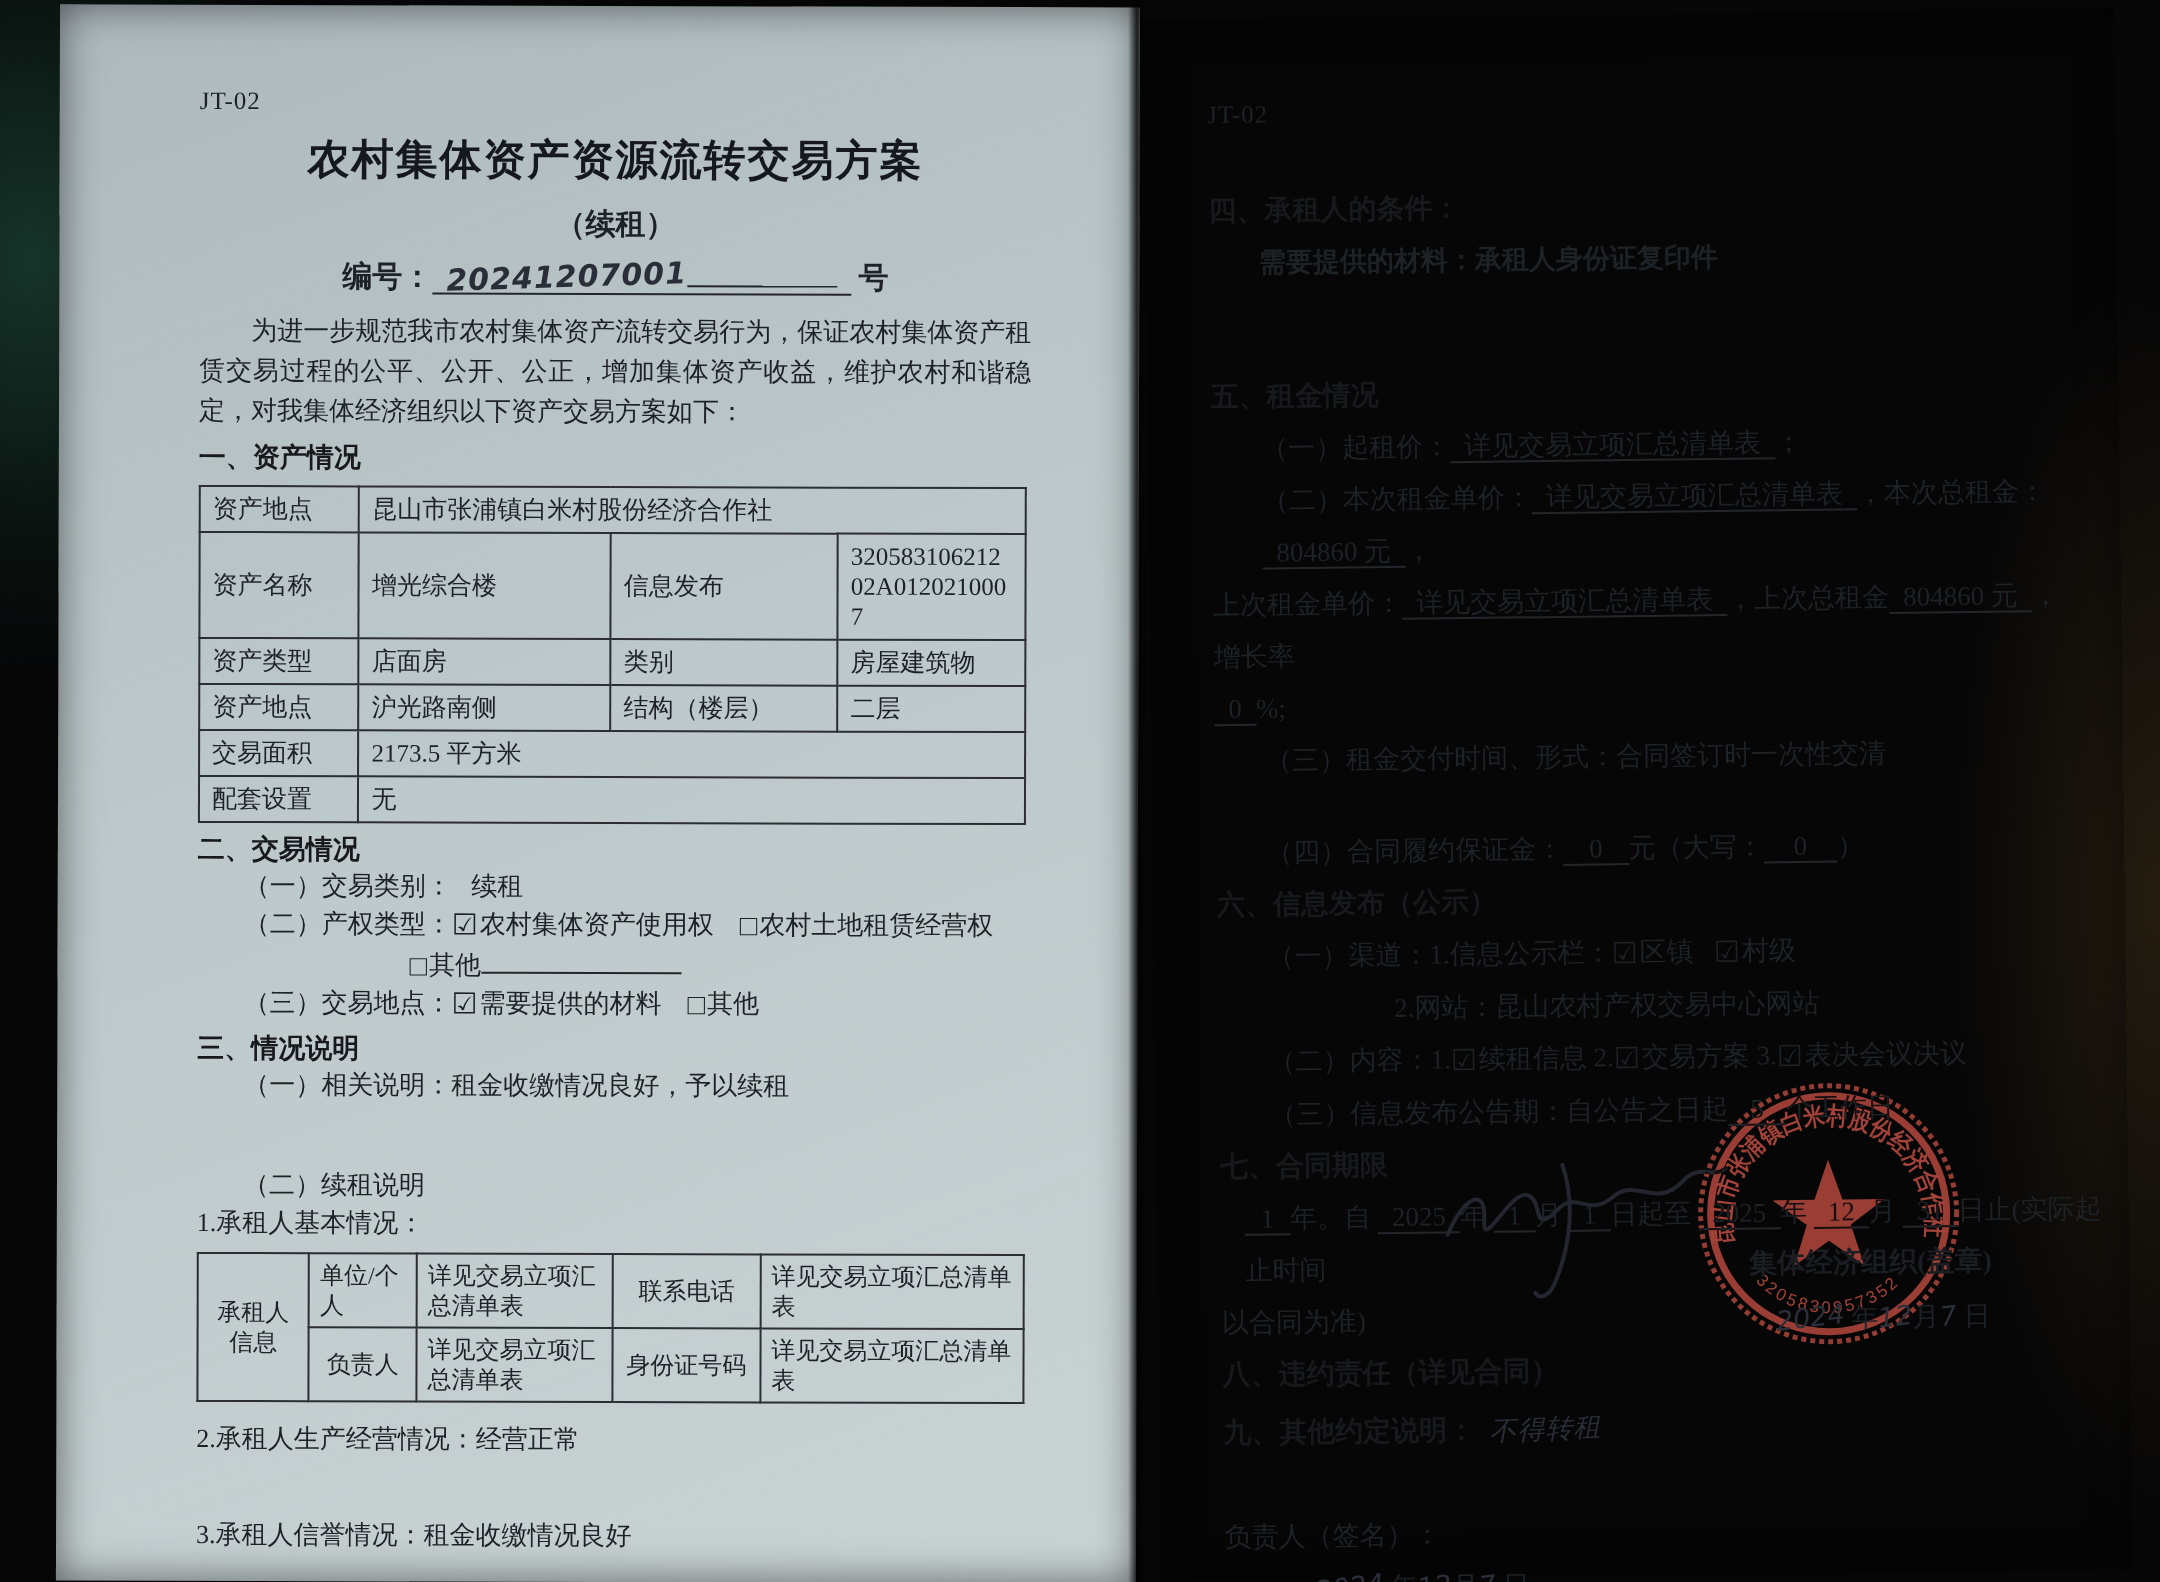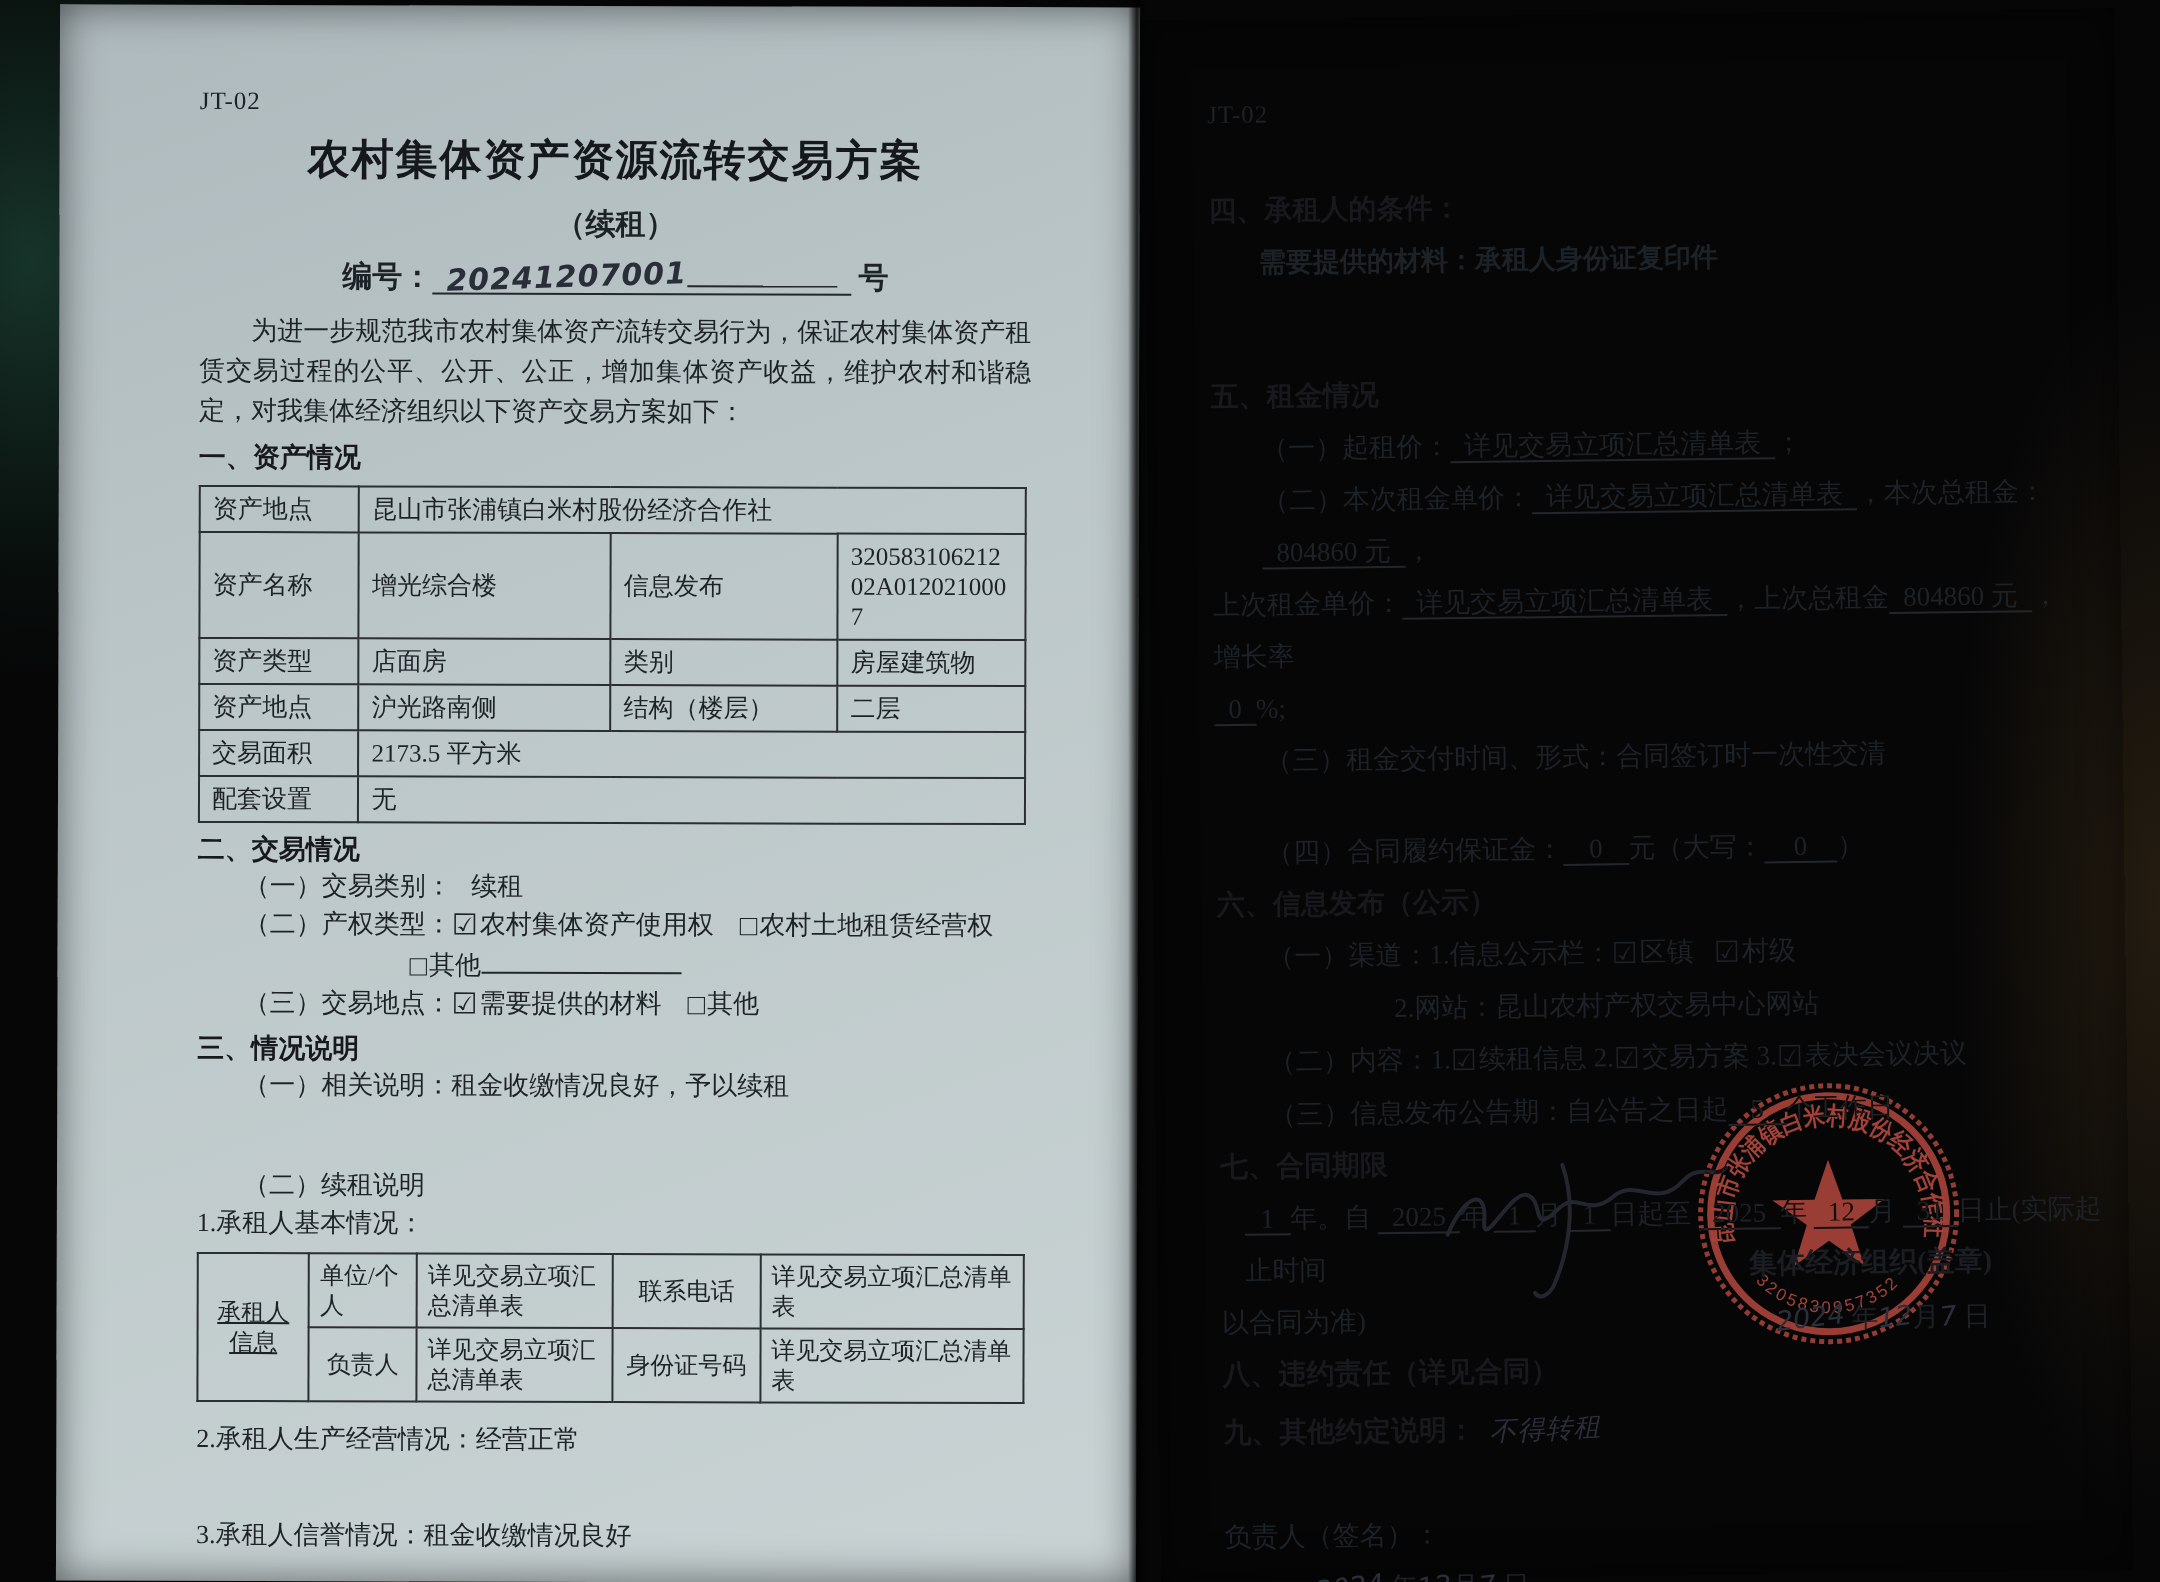"承租人信息" .rt-group { text-decoration: underline -> none }
